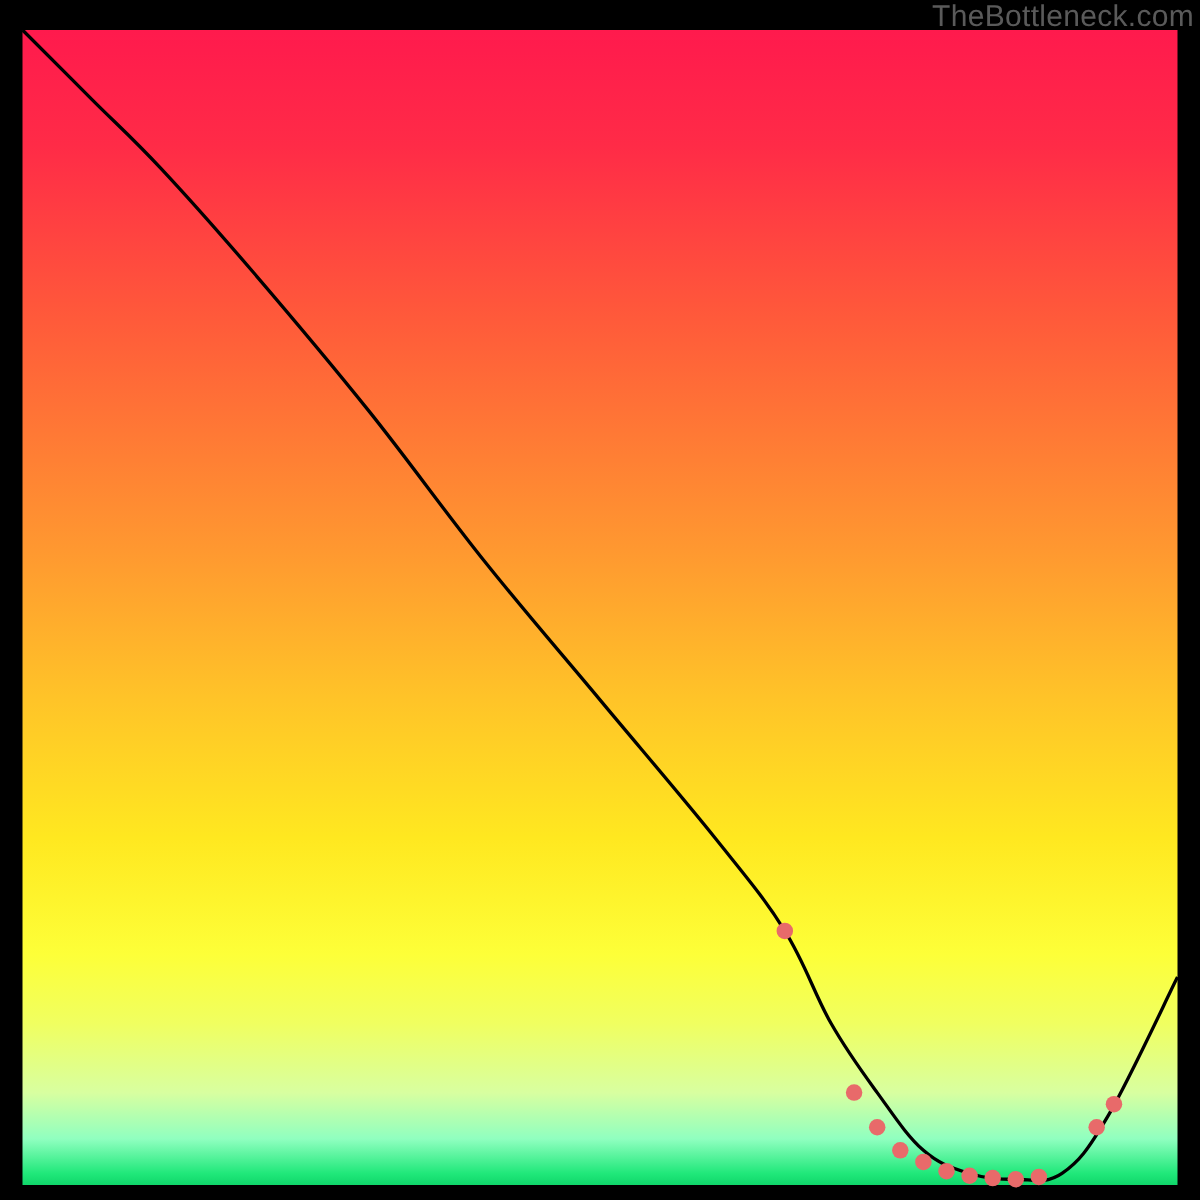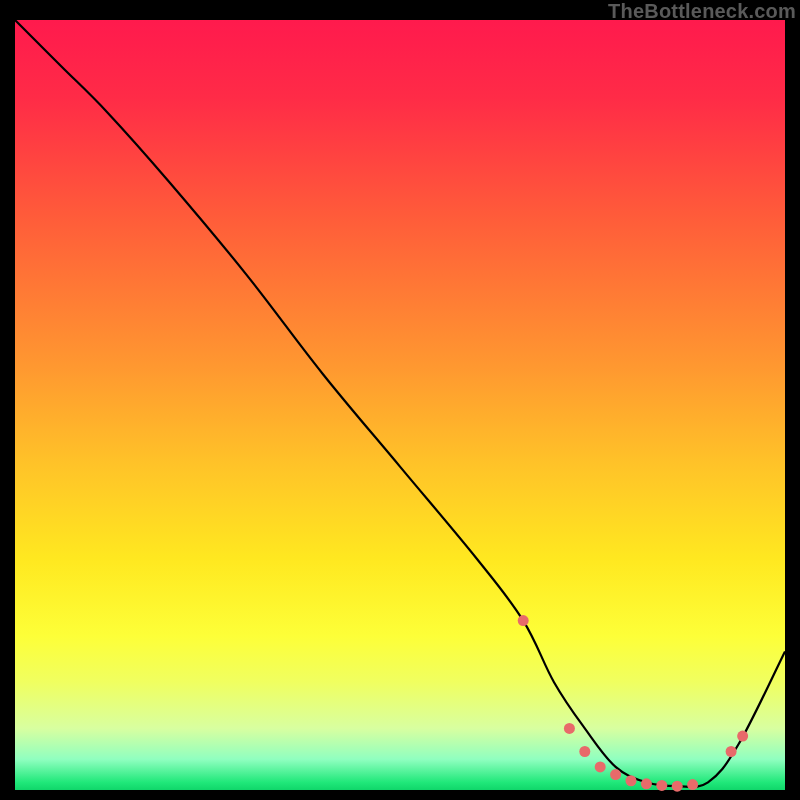"TheBottleneck.com" .watermark { font-weight: 700 -> 400 }
